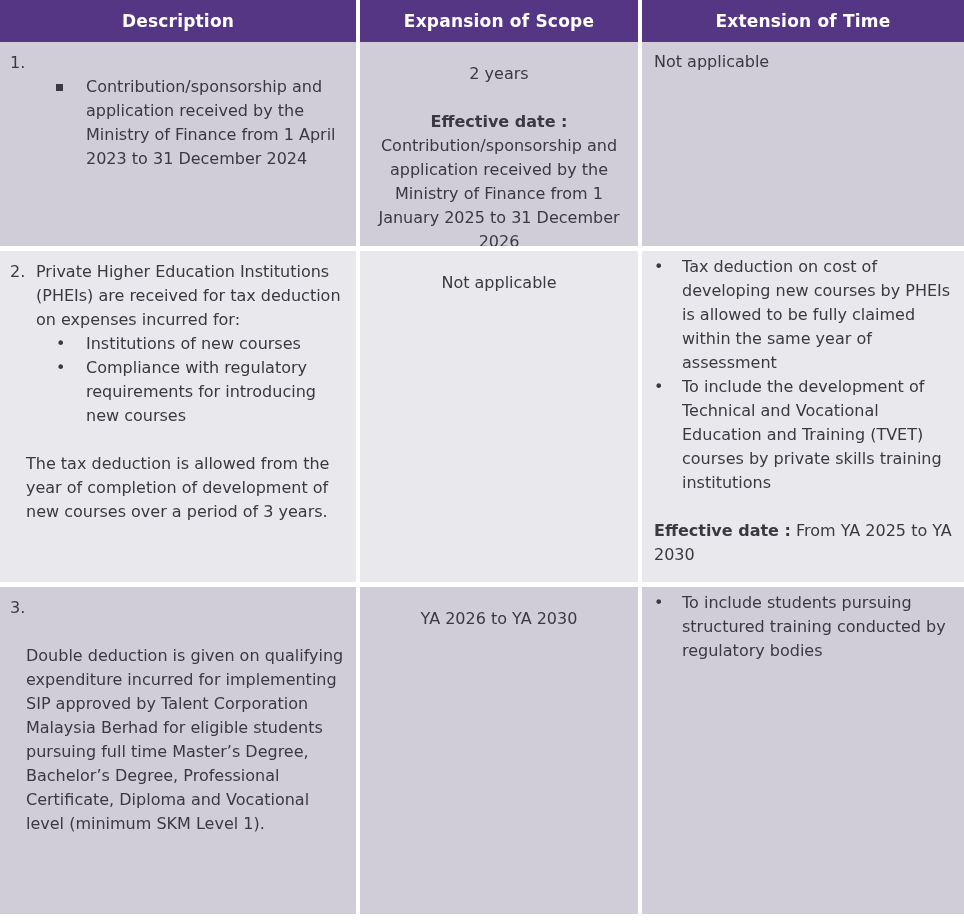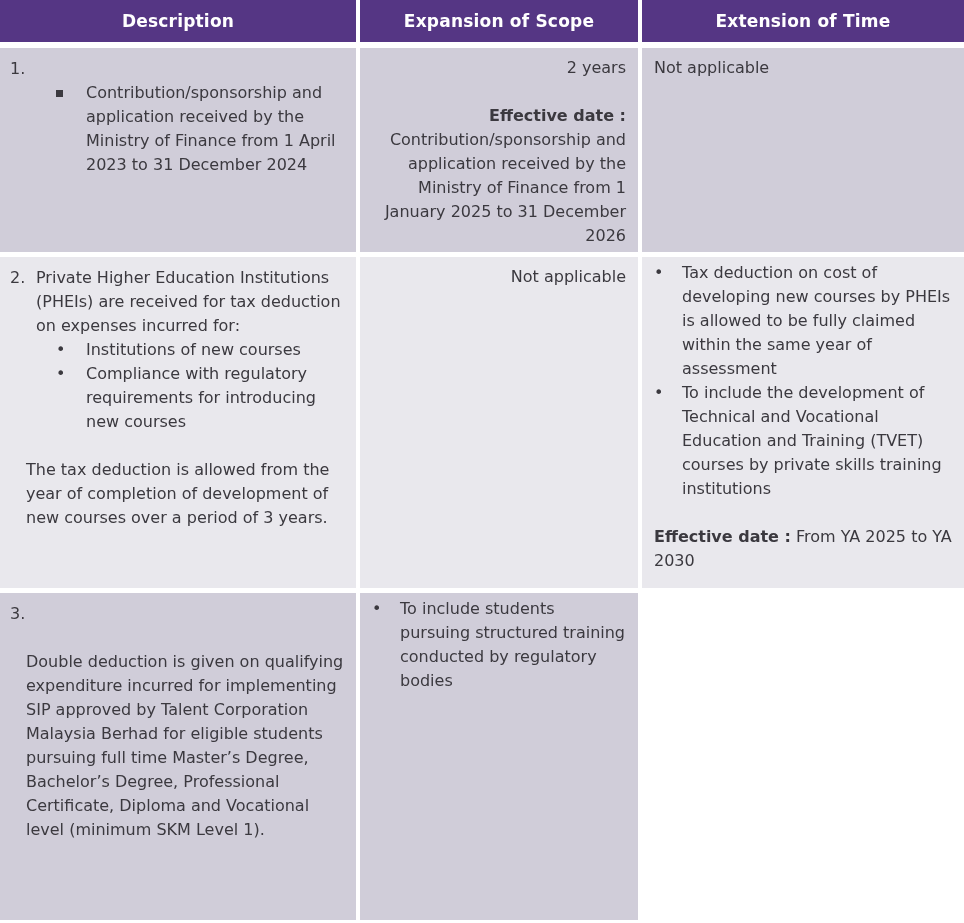"Description" .header-row { margin-bottom: 6px -> none }
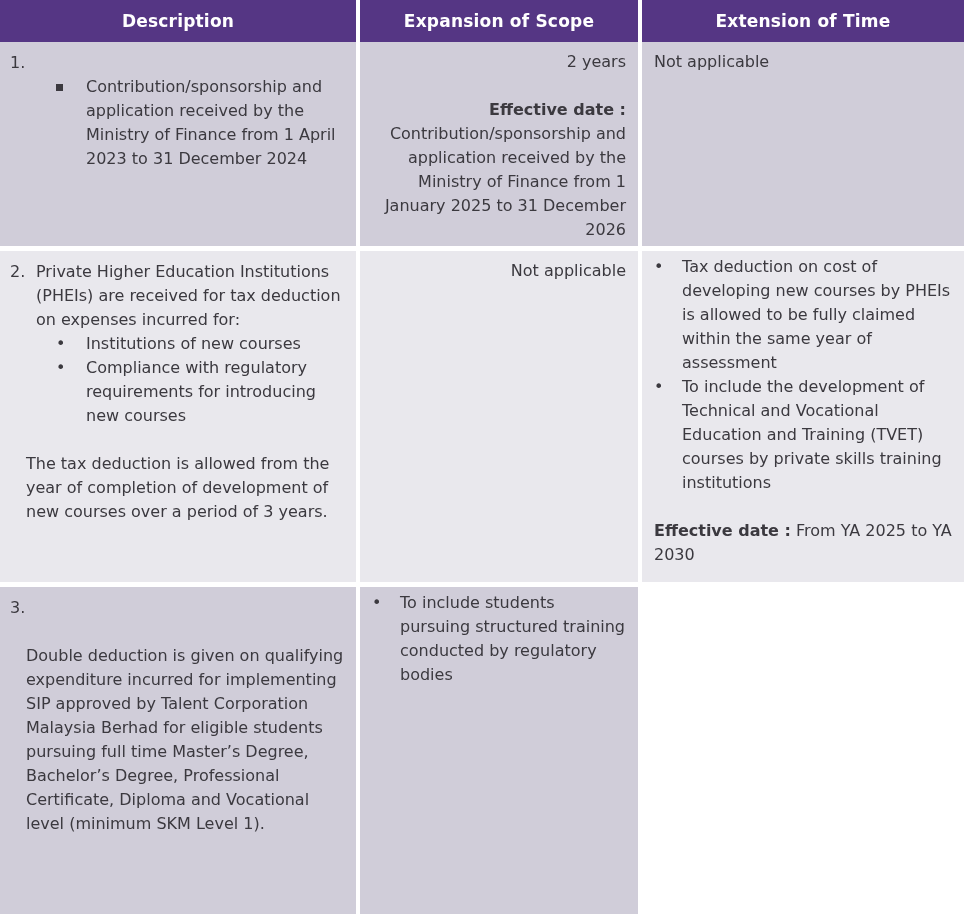"2 years" .center-cell { padding: 8px 12px 0 -> 20px 12px 0; text-align: right -> center }
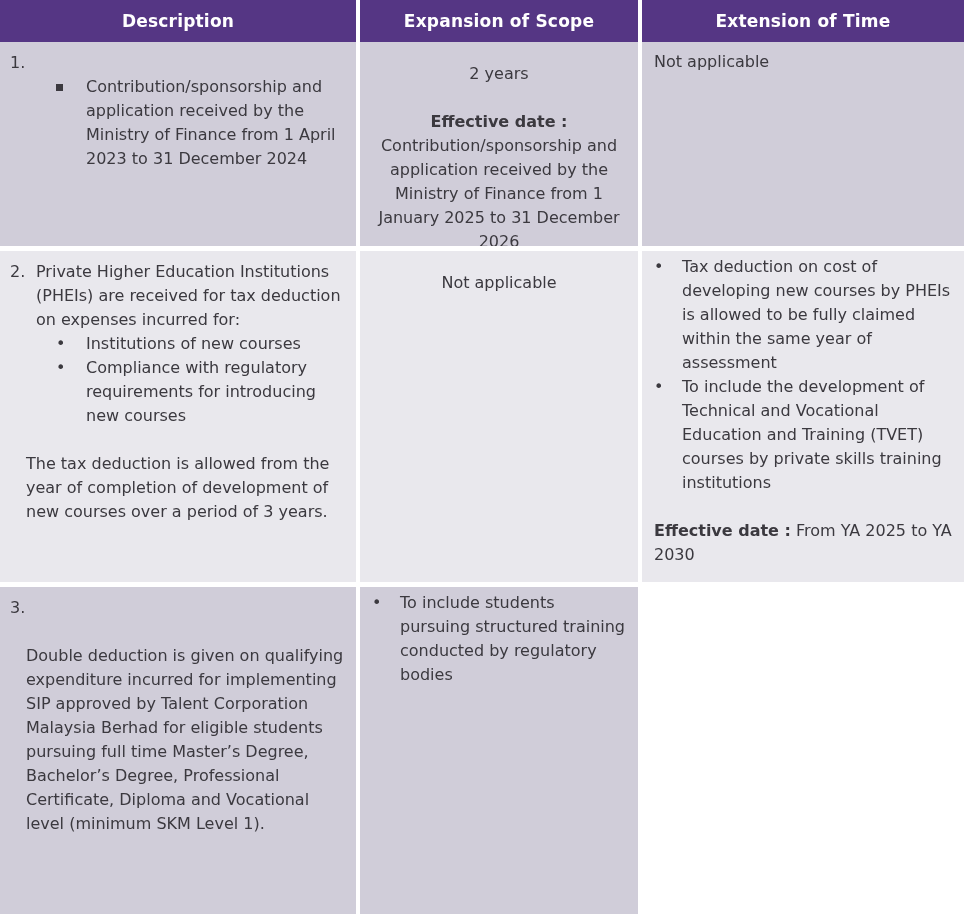"YA 2026 to YA 2030" div.cell { html: none -> <div> <div>YA 2026 to YA 2030</div> </div> }
